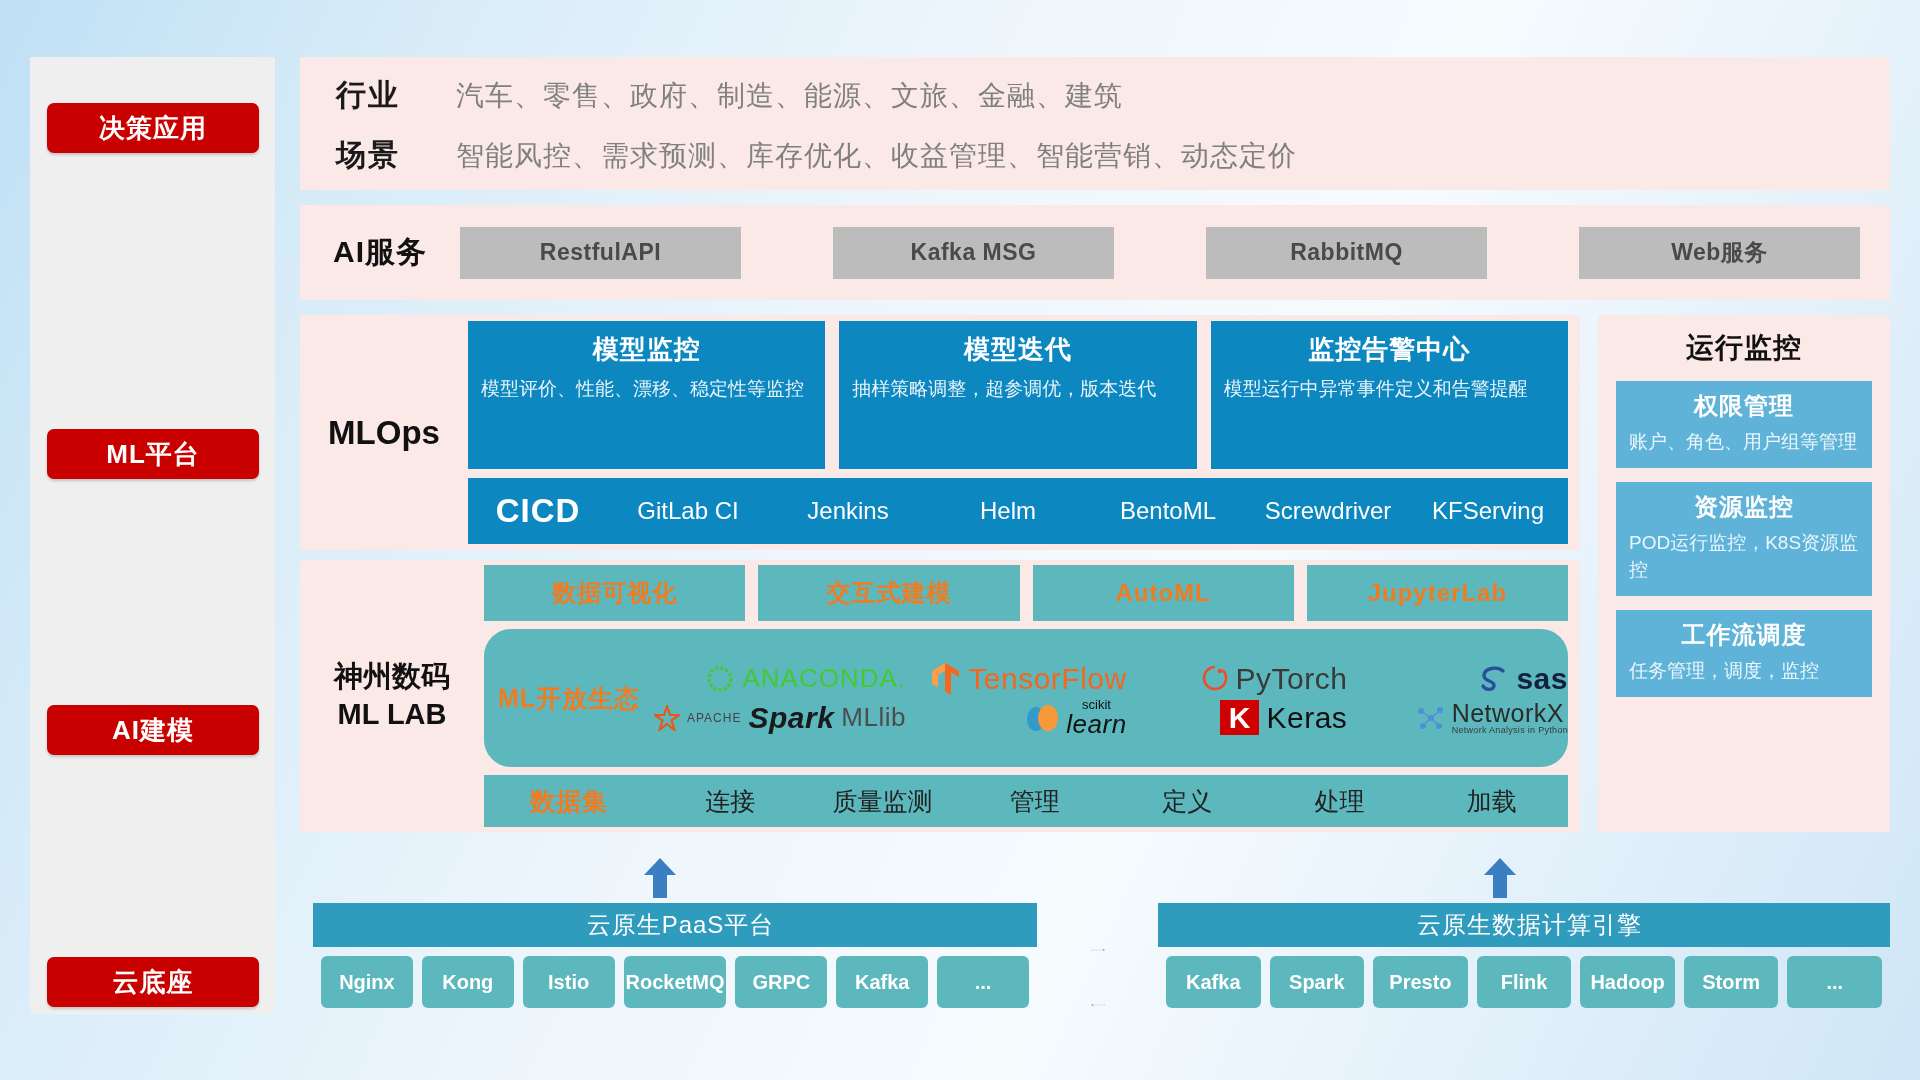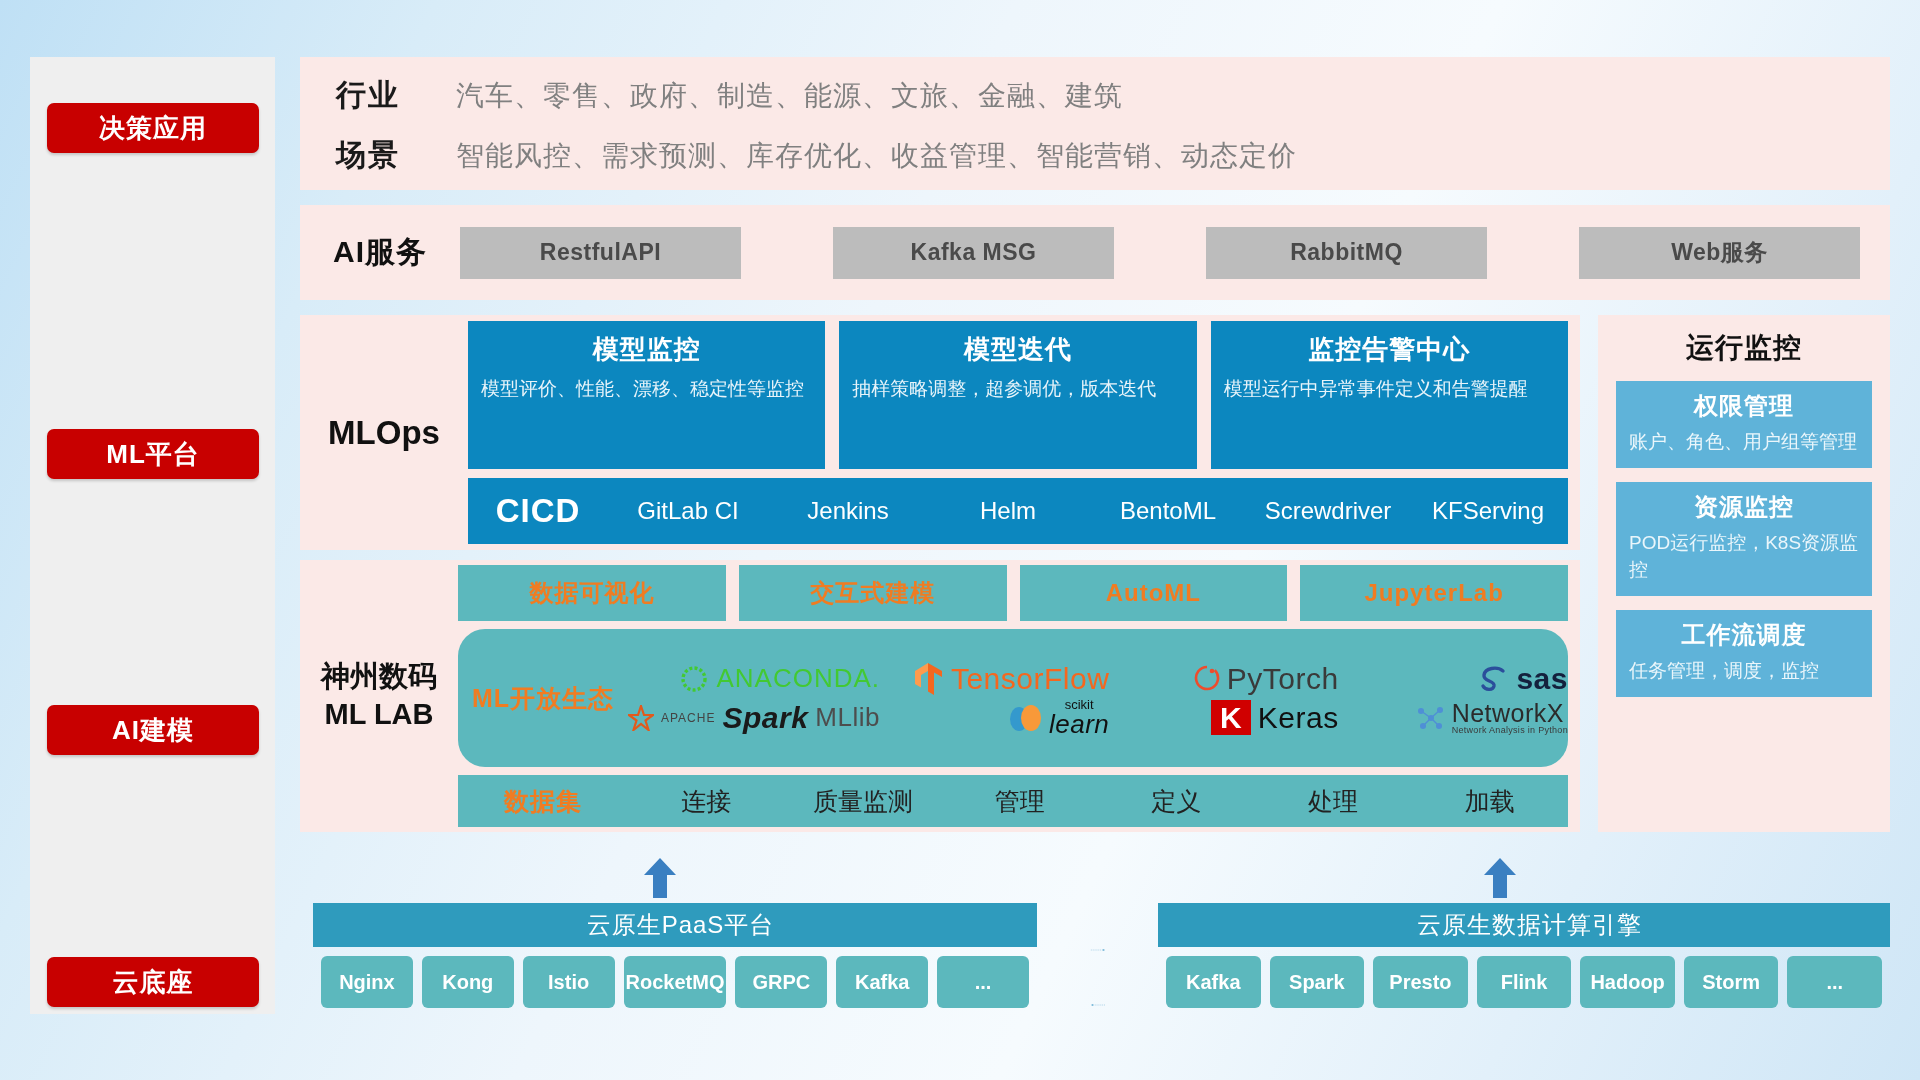"神州数码" #lab-label { width: 158px -> 184px }
